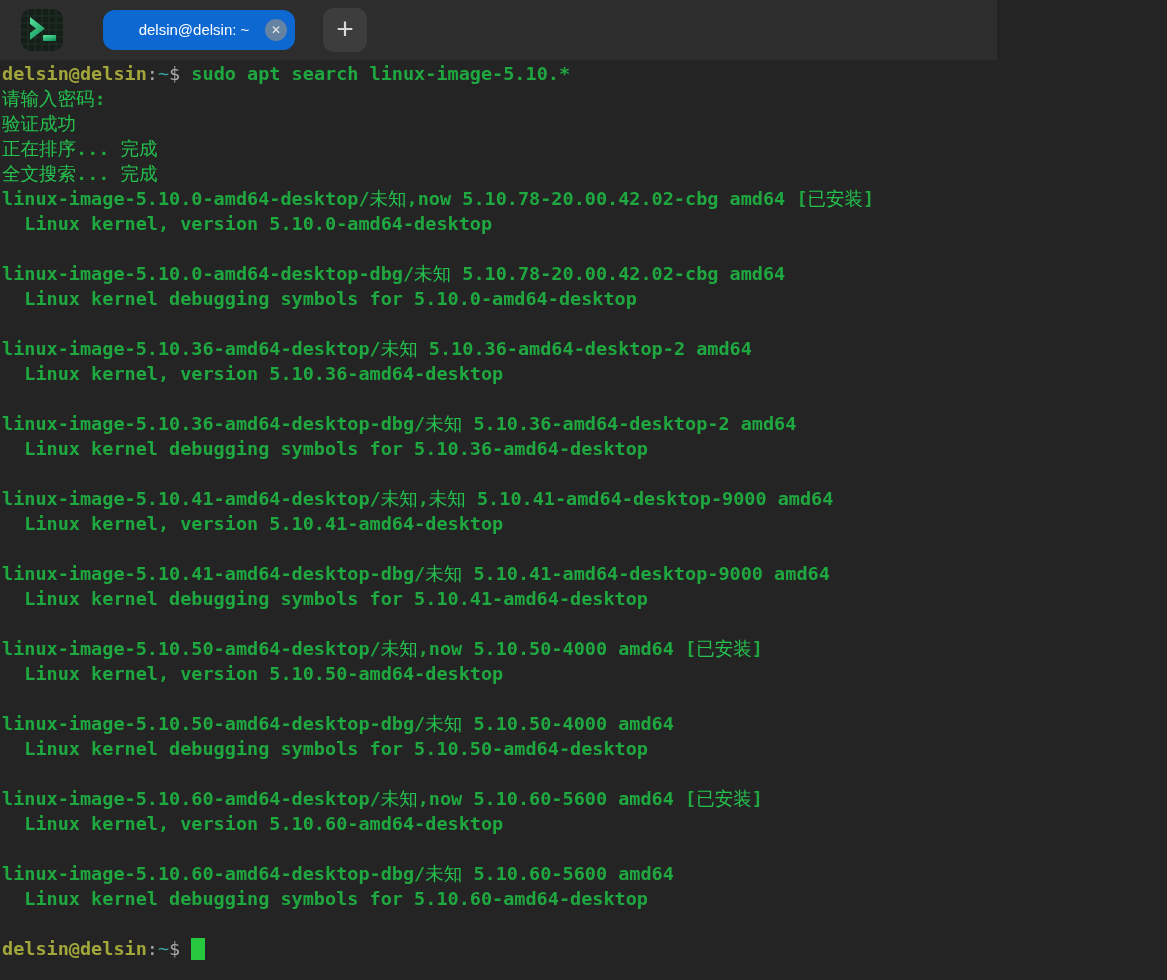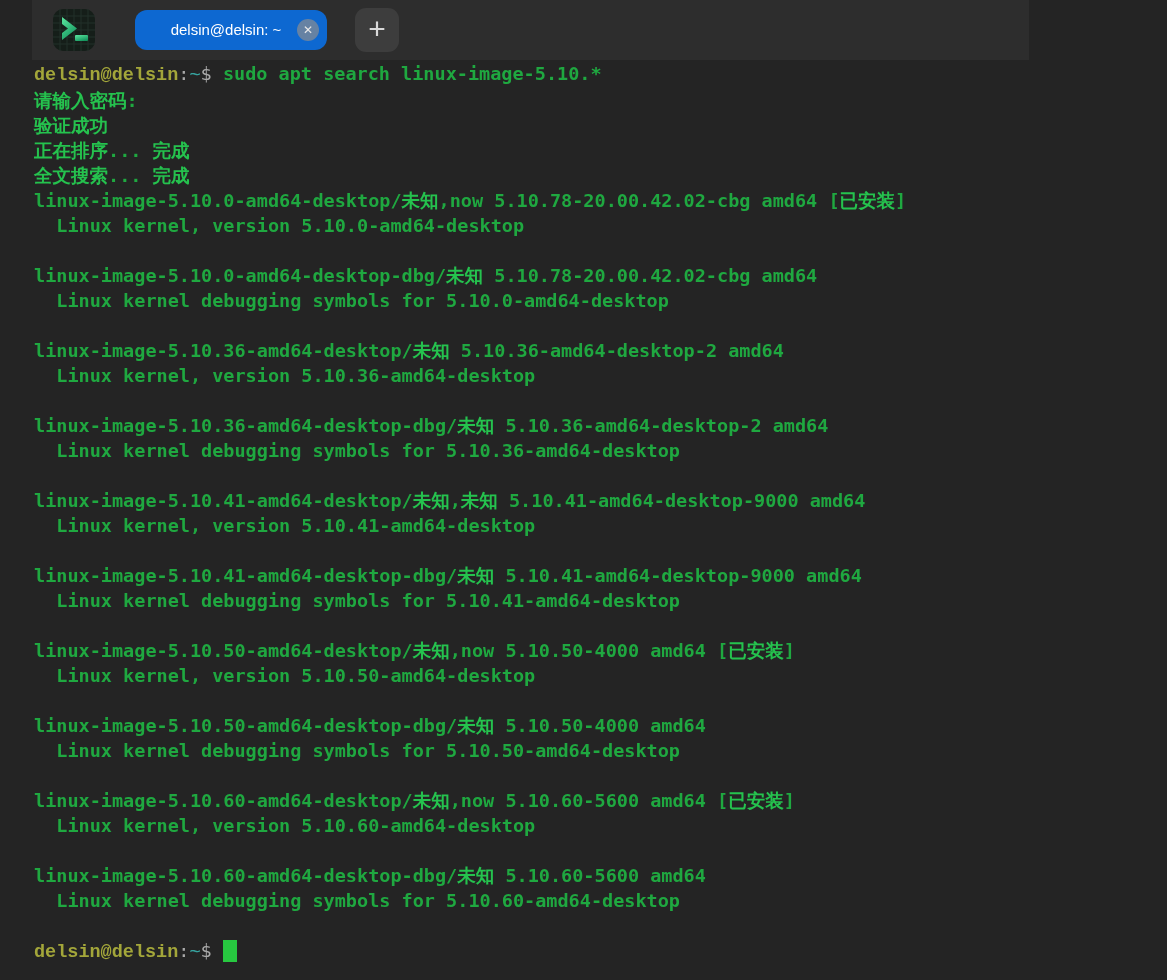"delsin@delsin: ~" .window { margin-left: 32px -> none }
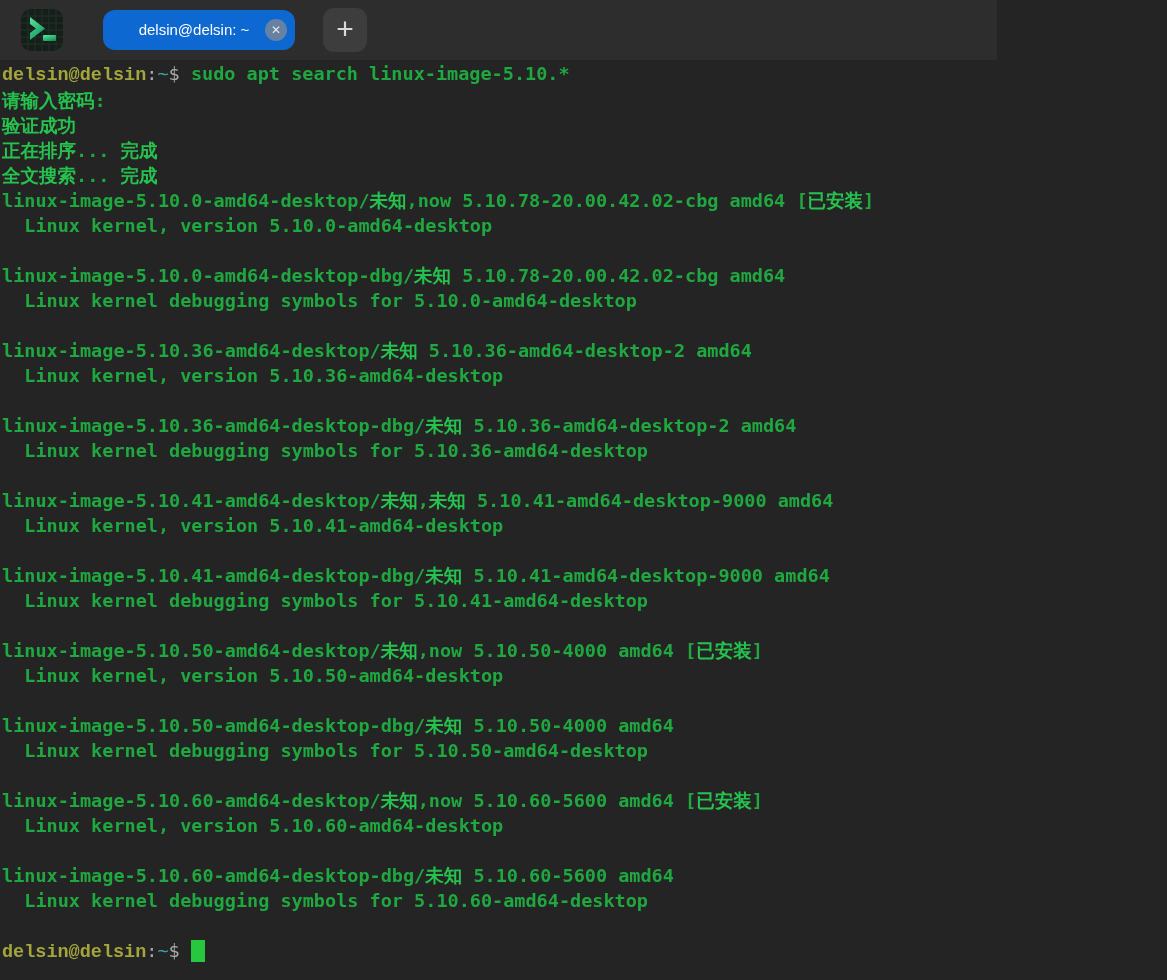"delsin@delsin" .seg-u { font-family: Liberation Mono, monospace -> none }
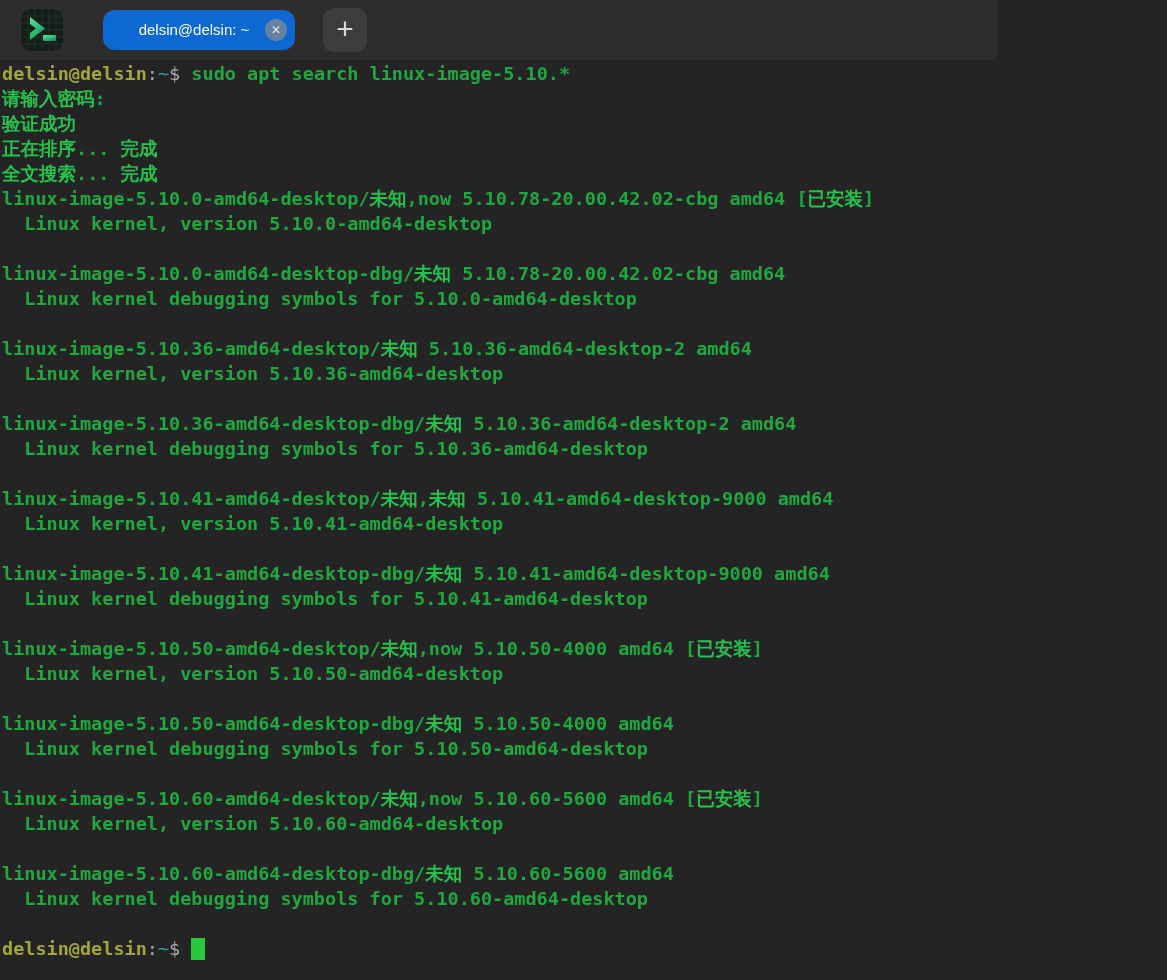"请输入密码" .seg-b { font-weight: bold -> normal }
